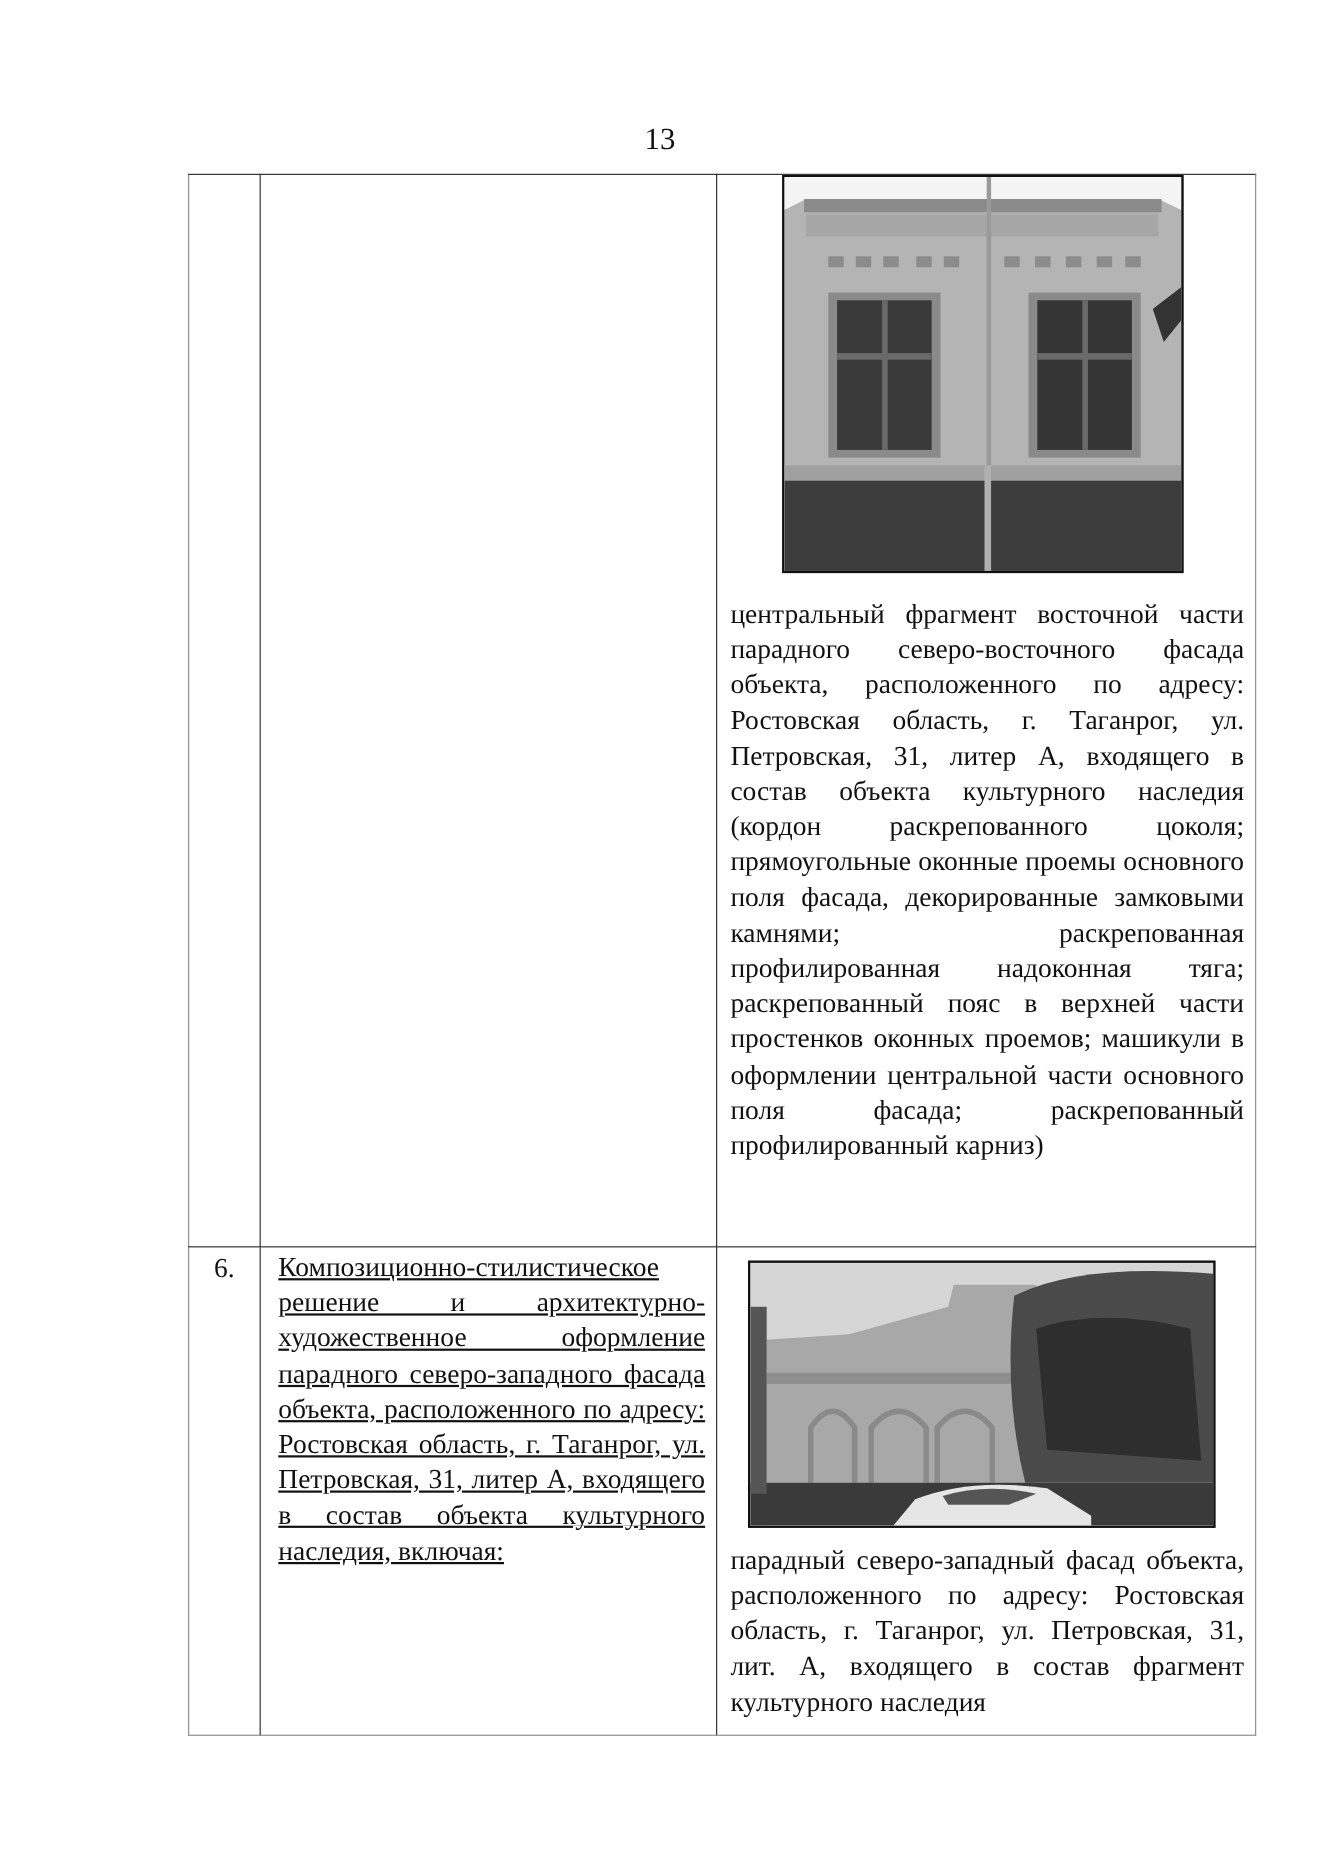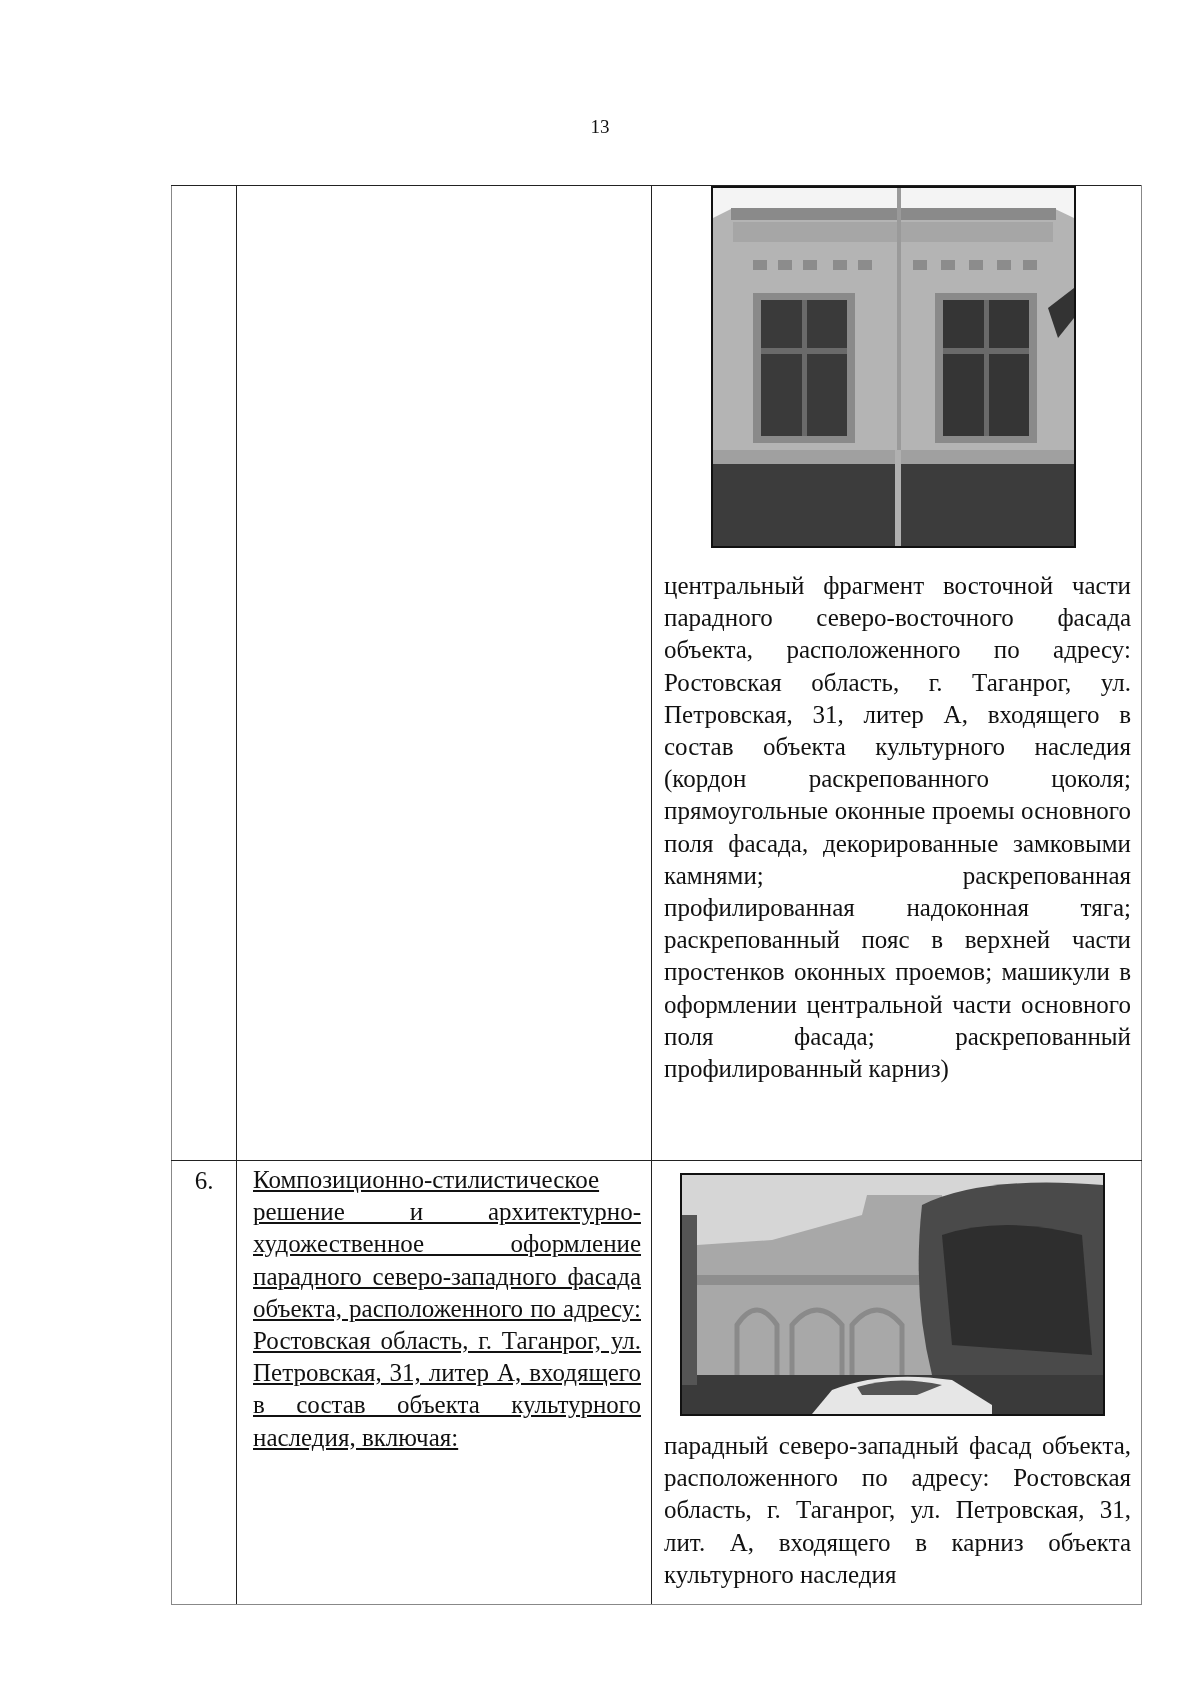"13" .page-number { font-size: 19px -> 28px }
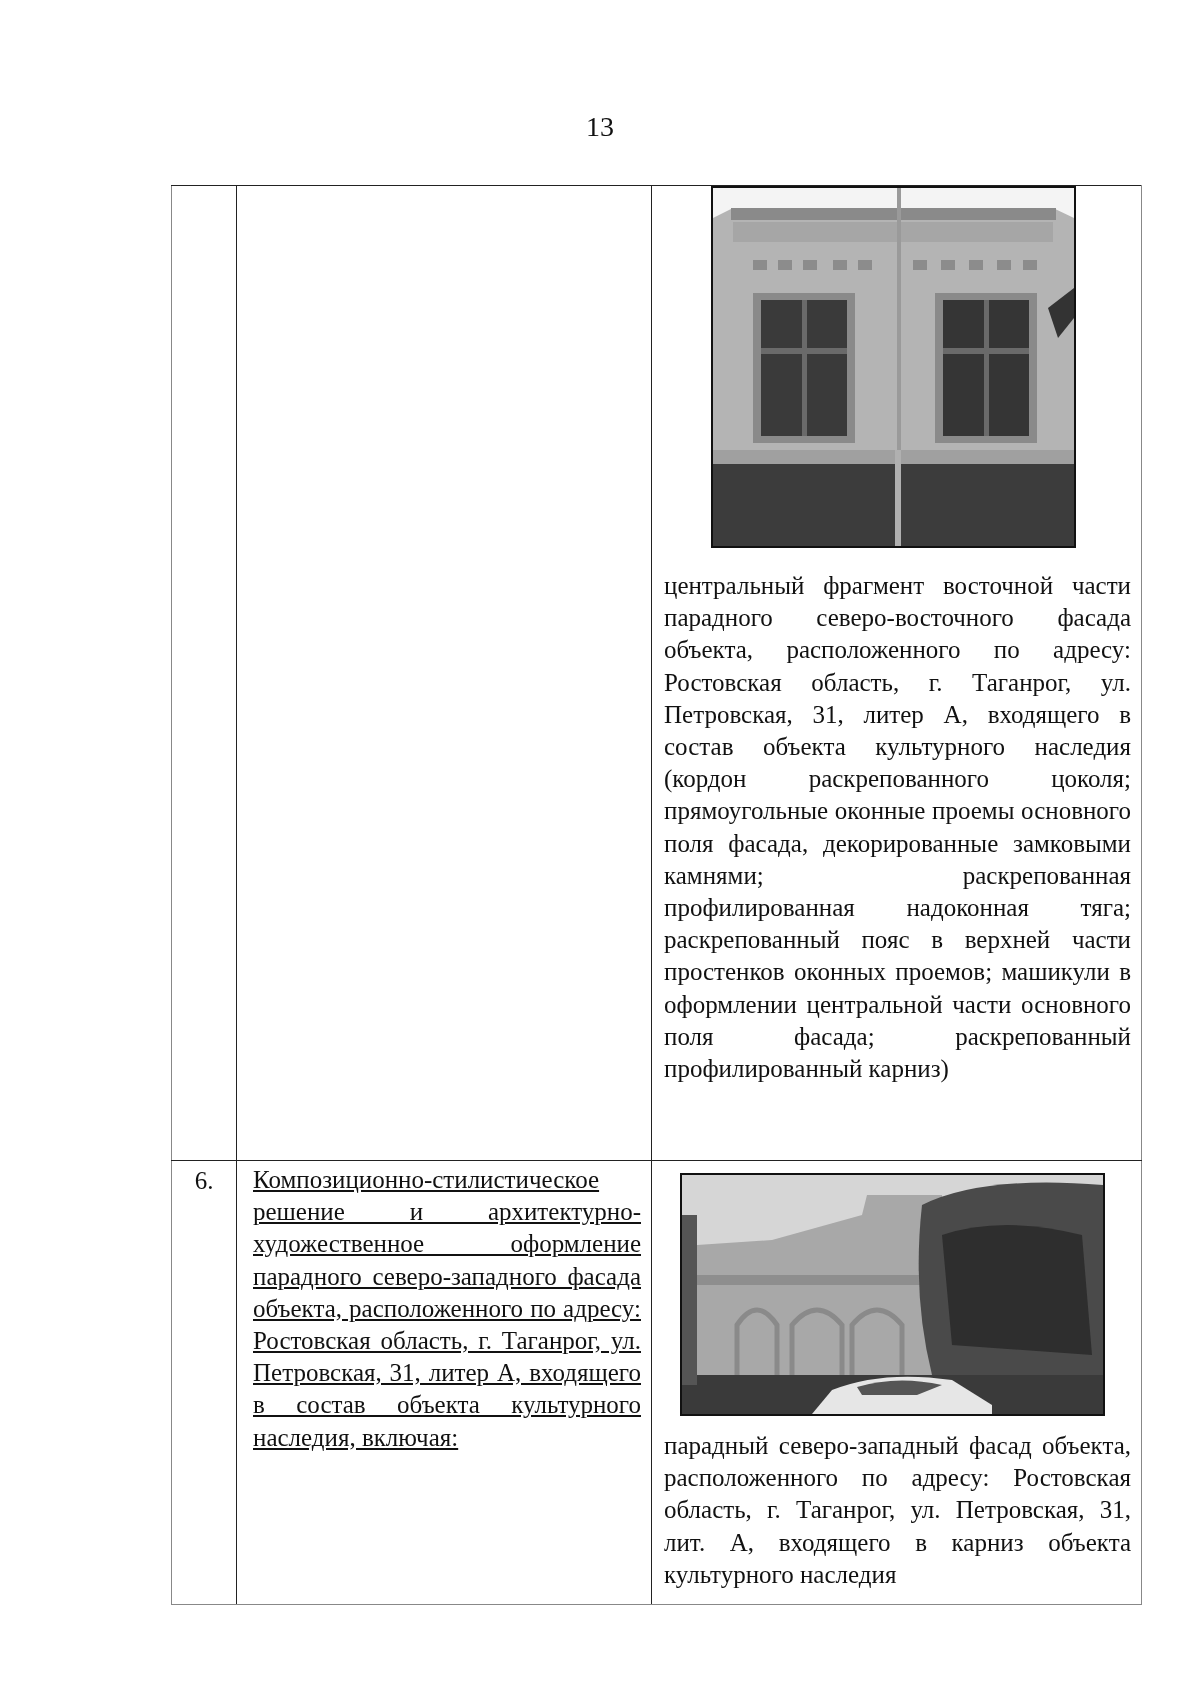"центральный фрагмент восточной части" .doc-table { top: 185px -> 158px }
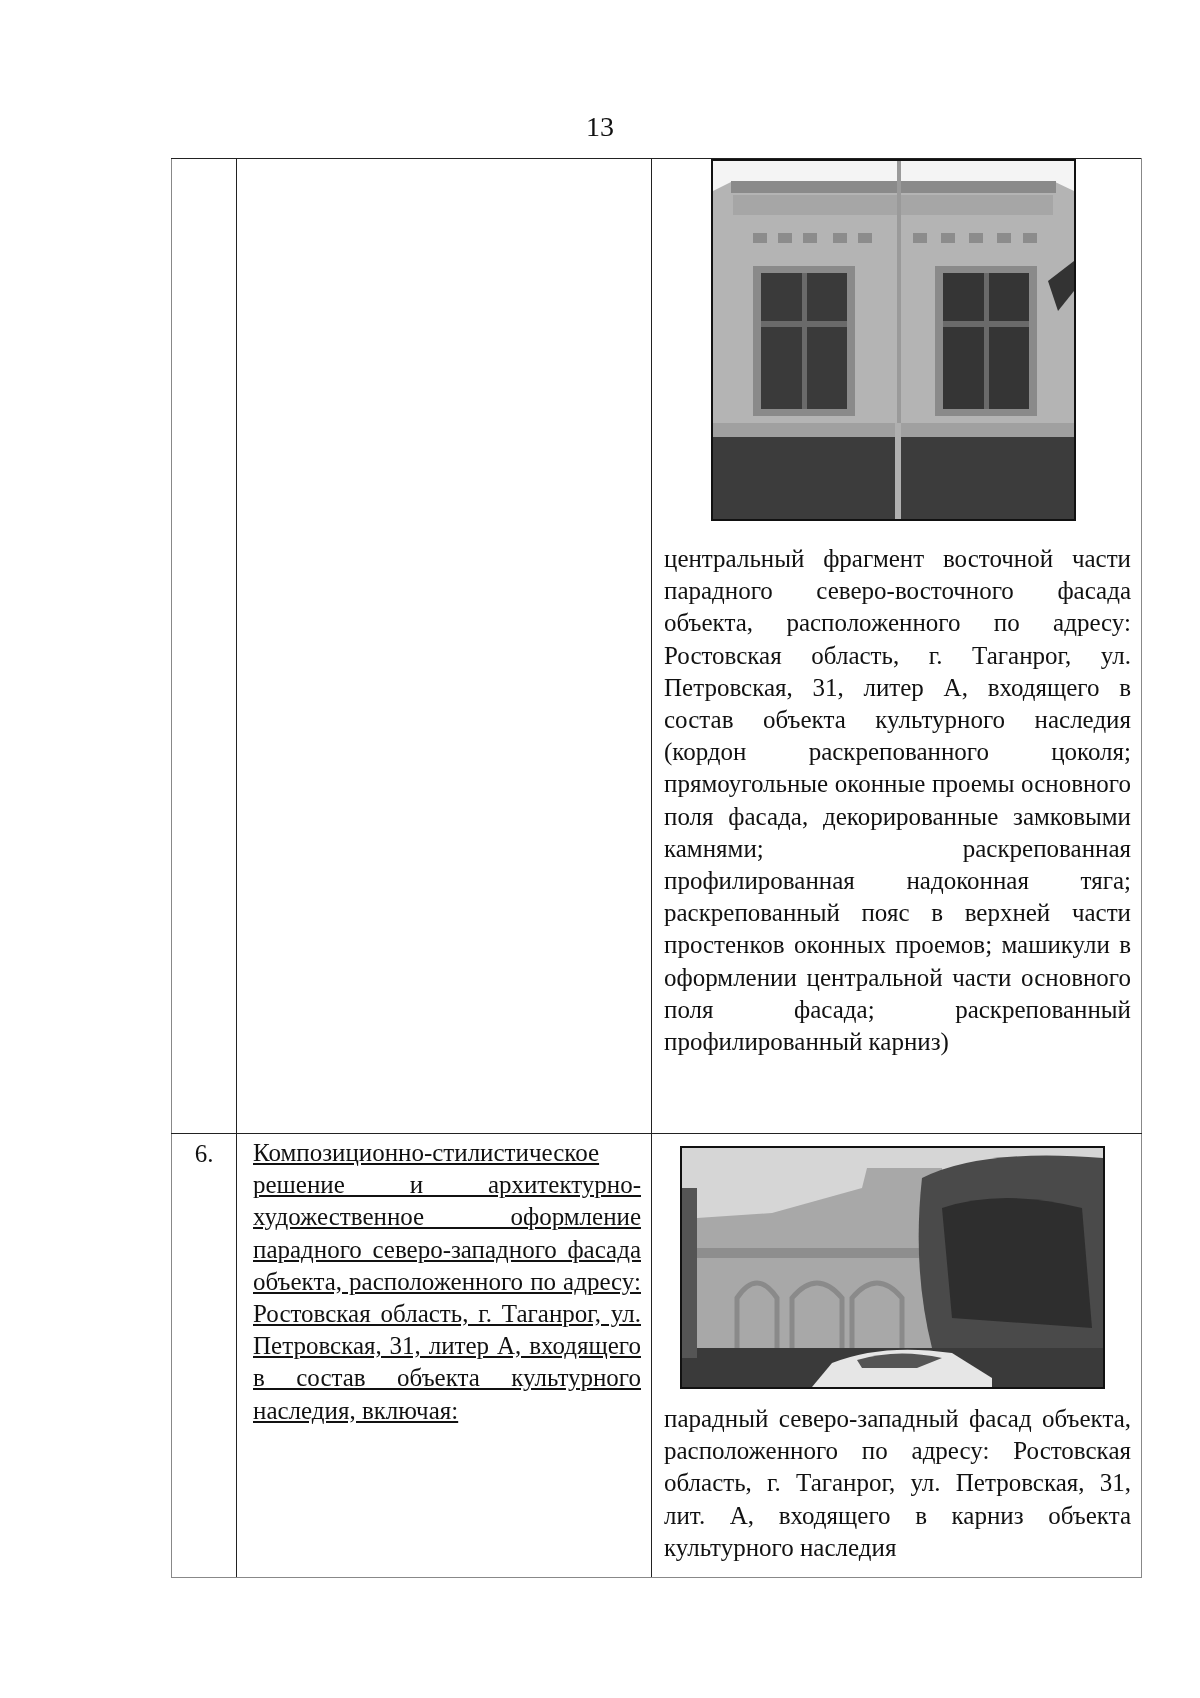"парадный северо-западный фасад объекта," div.txt { text: карниз объекта -> состав фрагмент }
